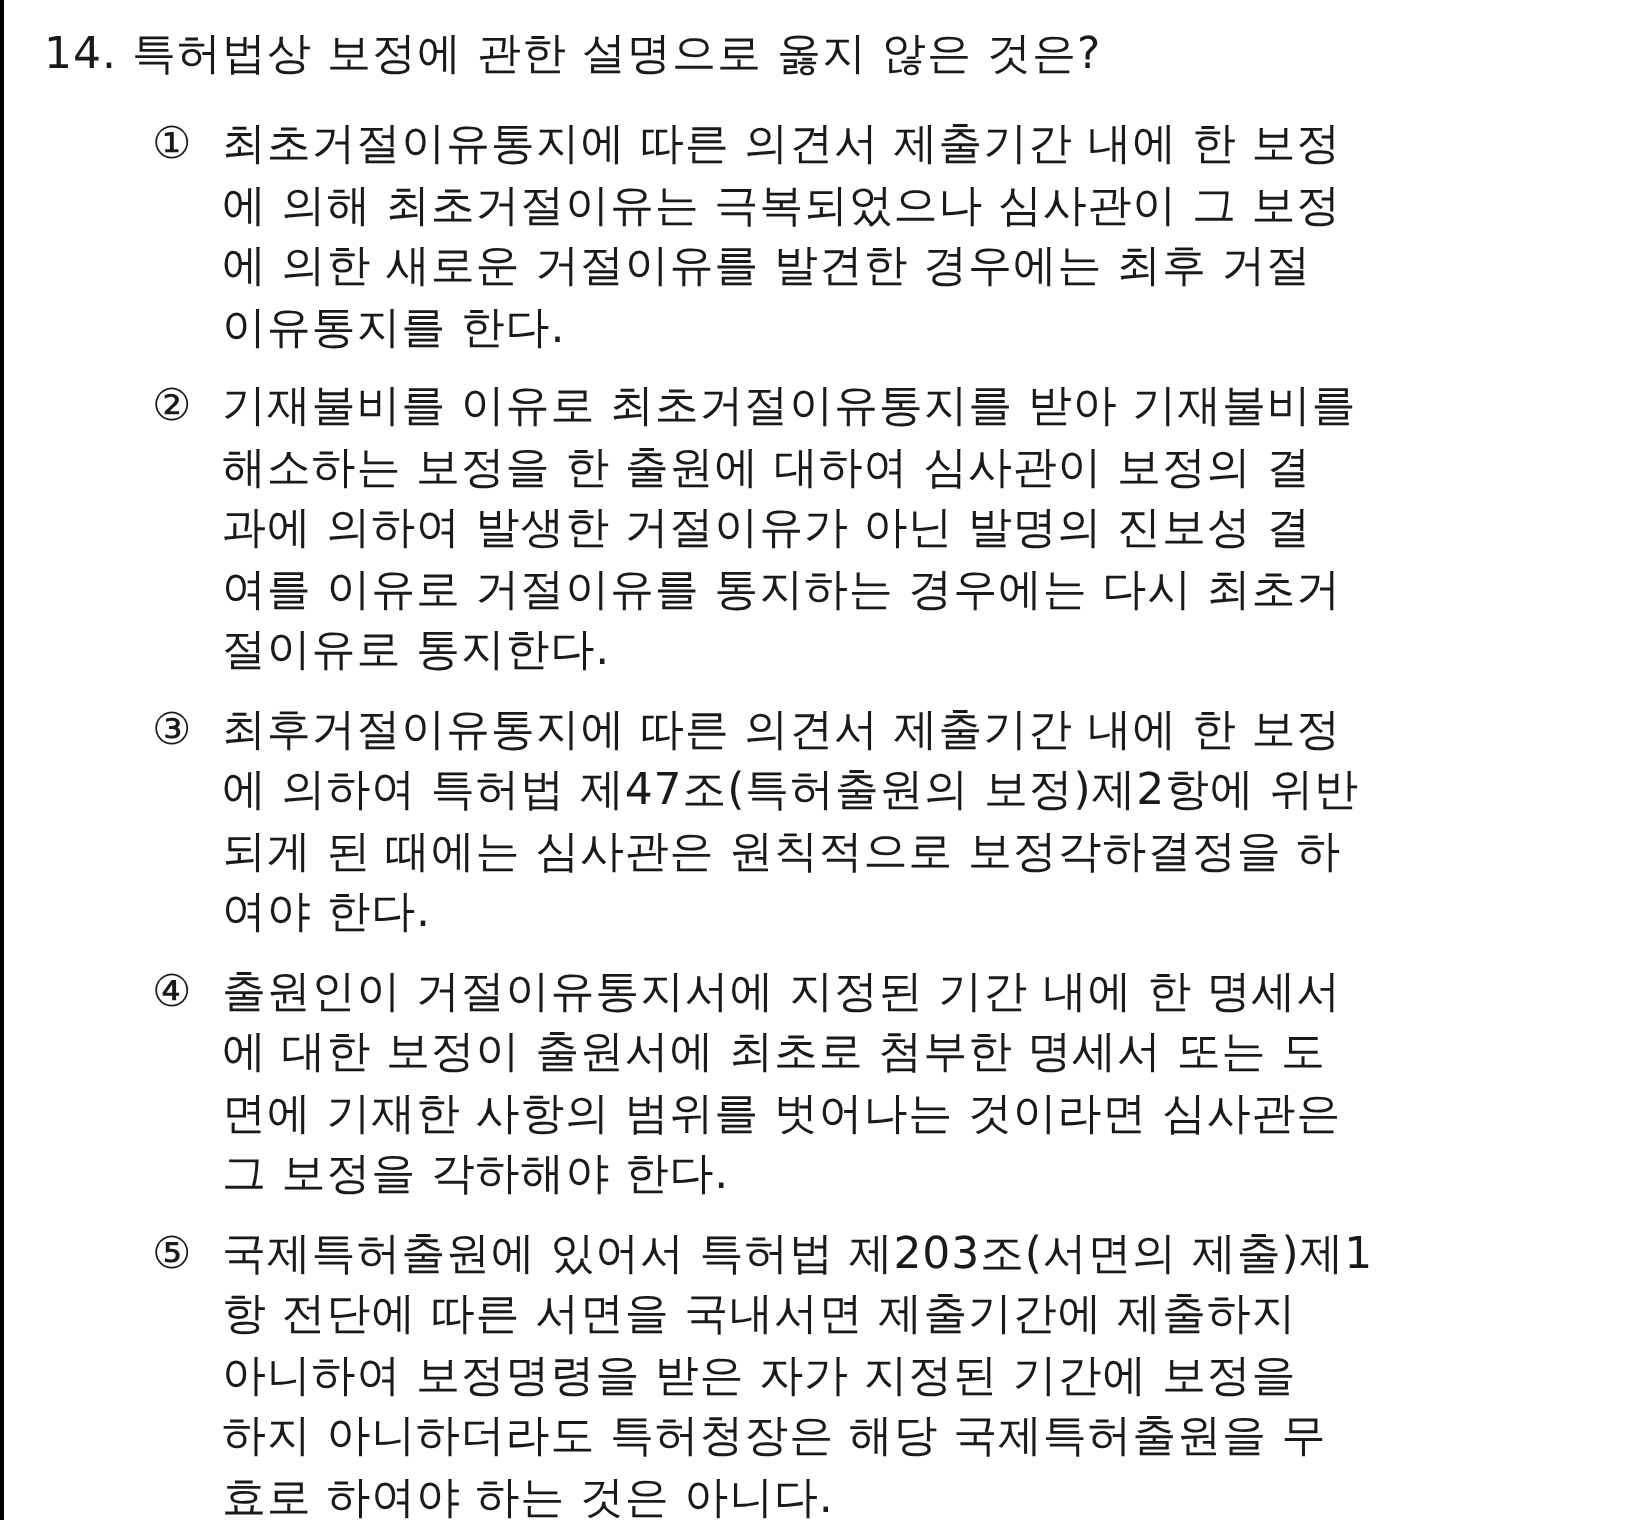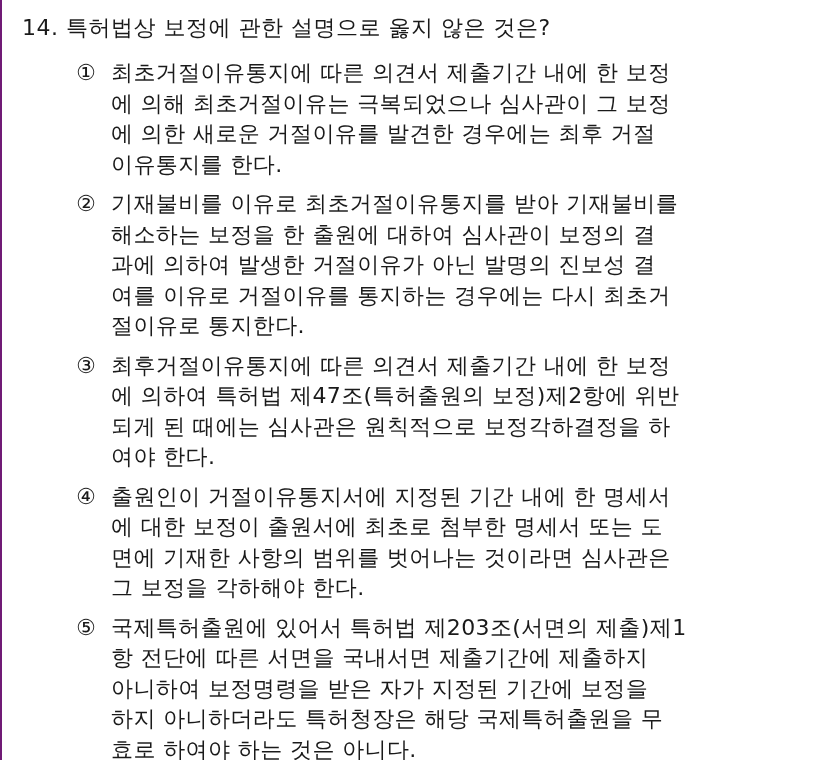"14. 특허법상 보정에 관한 설명으로" .page { border-left: 2px solid #701a75 -> 2px solid #000000 }
